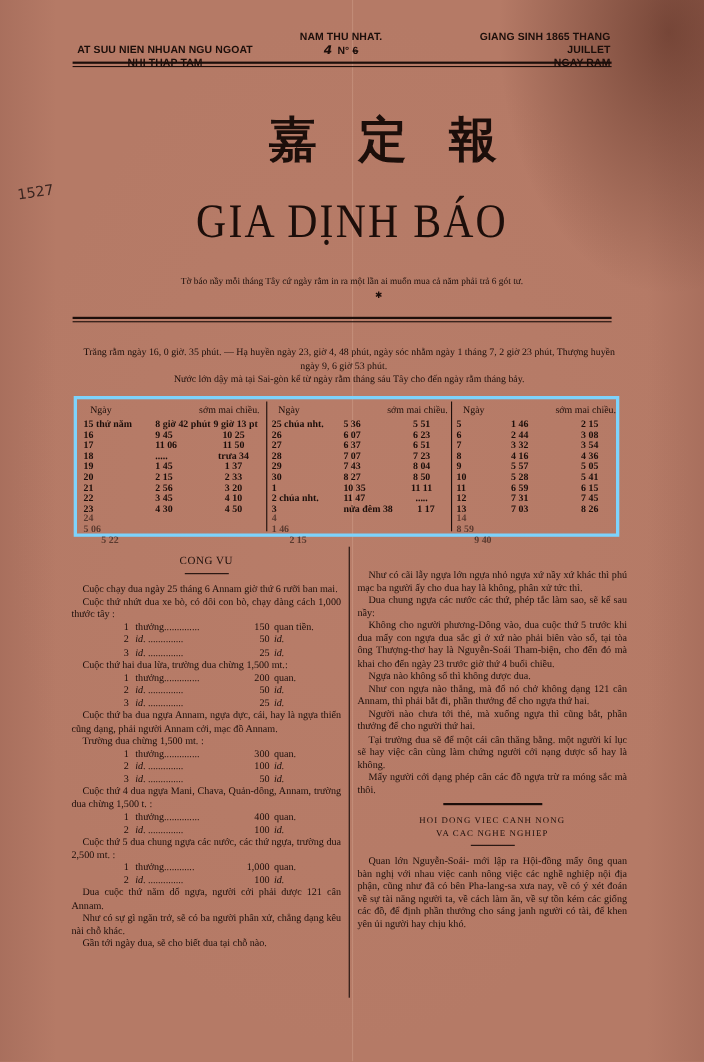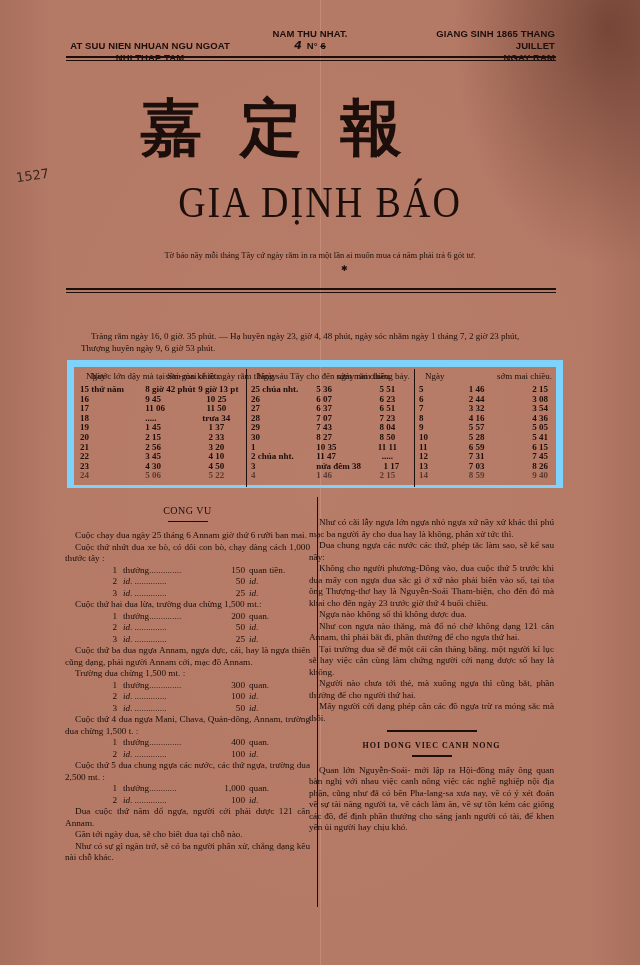"嘉定報" .cjk-title { font-size: 62px -> 44px; text-align: left -> right }
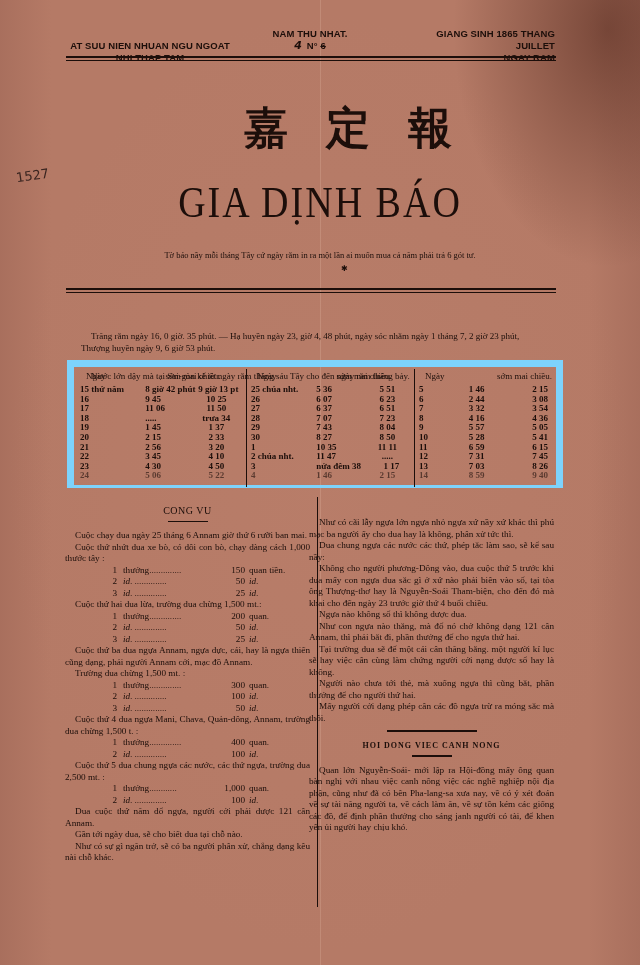"Trăng rằm ngày 16, 0" .almanac p { margin: 16px -> 0; text-align: none -> center }
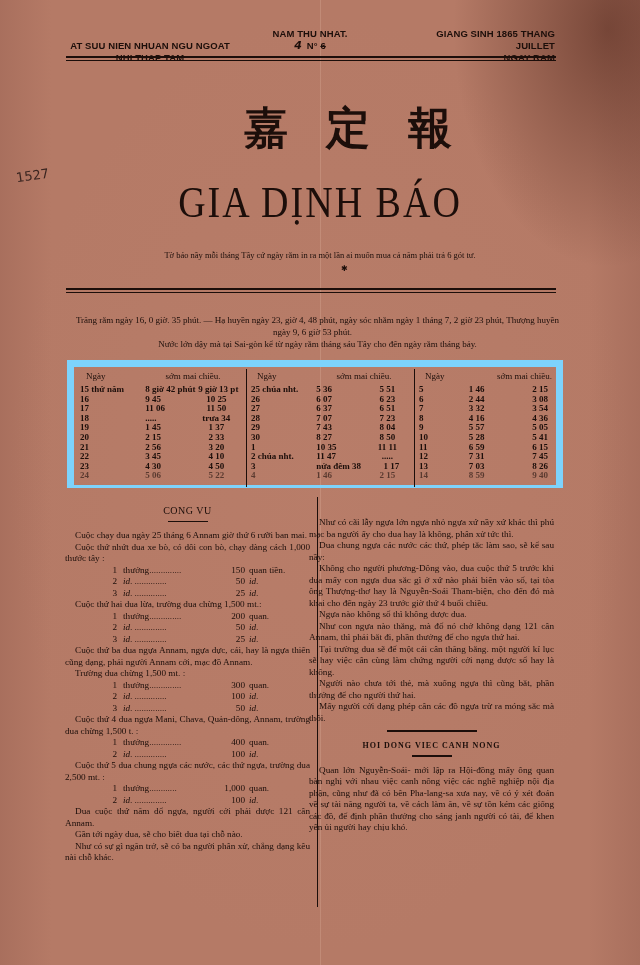"Ngày" .tide-box { border: 7px solid #7dd3fc -> 3px solid #7dd3fc }
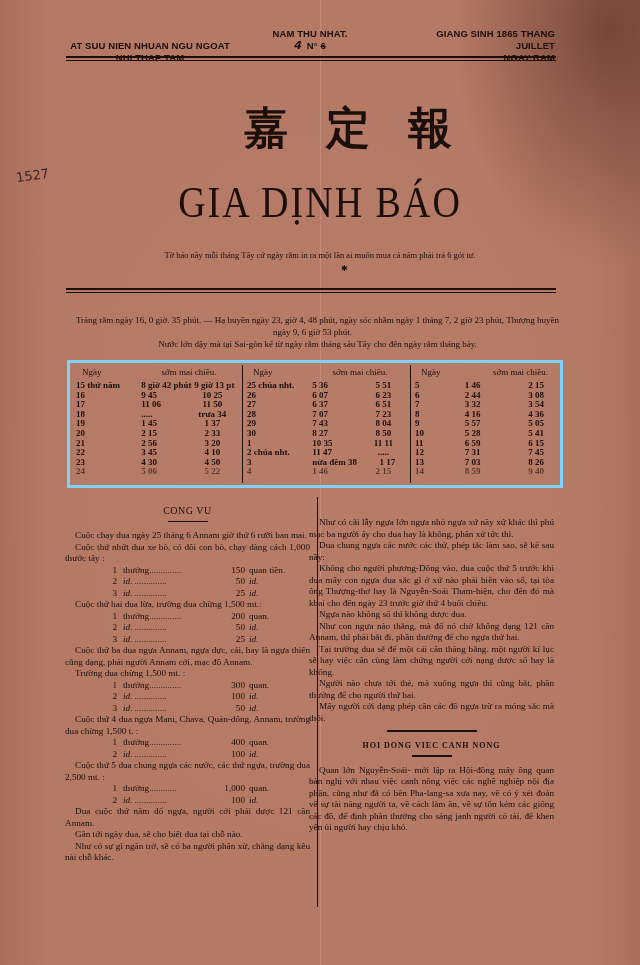"sớm mai chiều." .tide-head .h-rest { text-align: center -> right }
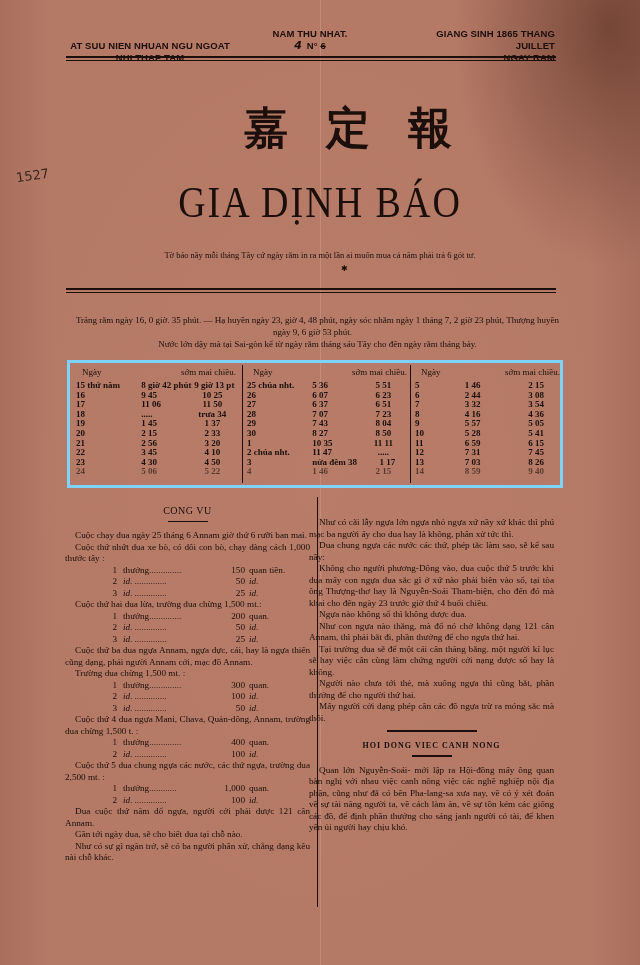"24" .tide-row.cut { flex-direction: none -> column }
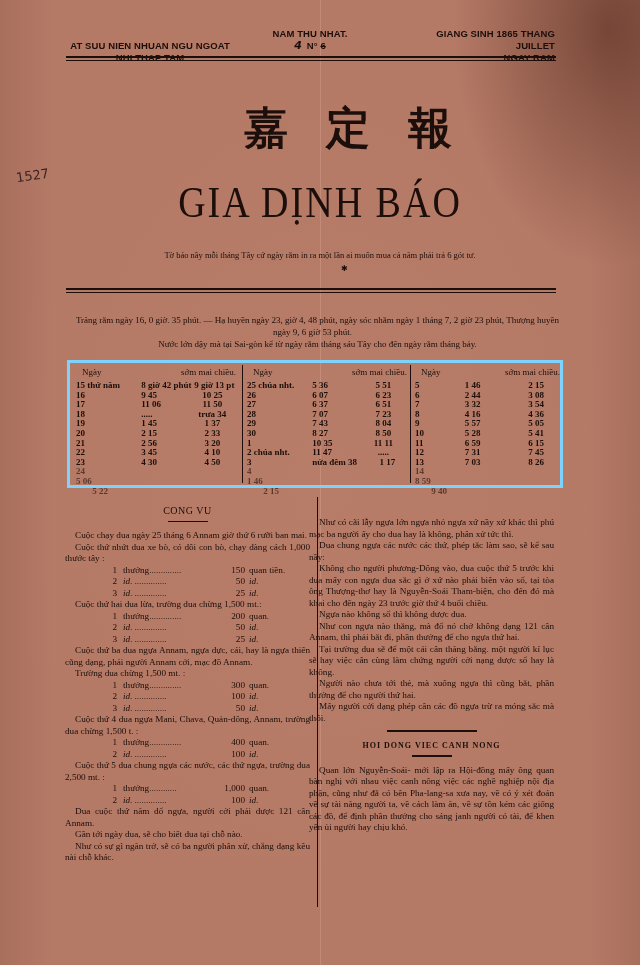"Như có cãi lẫy ngựa" .column.right { left: 309px -> 325px }
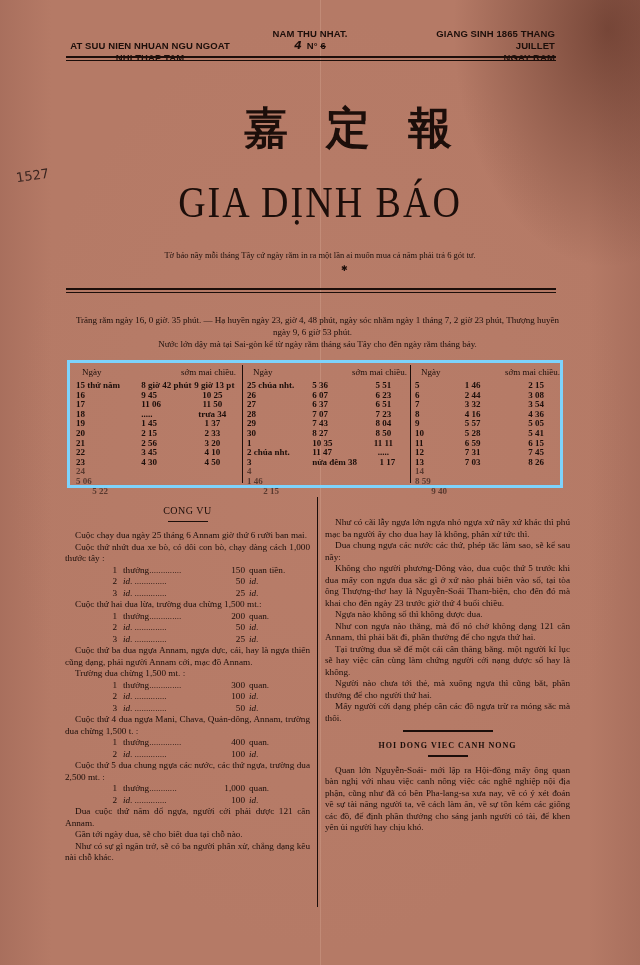"Tại trường dua sẽ để" p { order: before "Người nào chưa tới thẻ," -> after "Người nào chưa tới thẻ," }
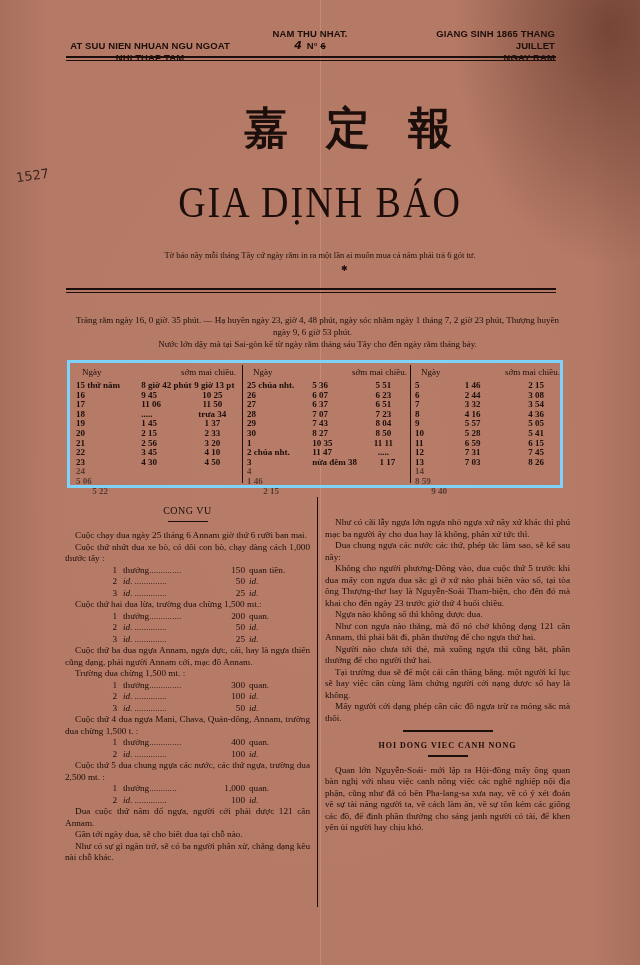"HOI DONG VIEC CANH NONG" .sec-title.small { font-weight: bold -> normal }
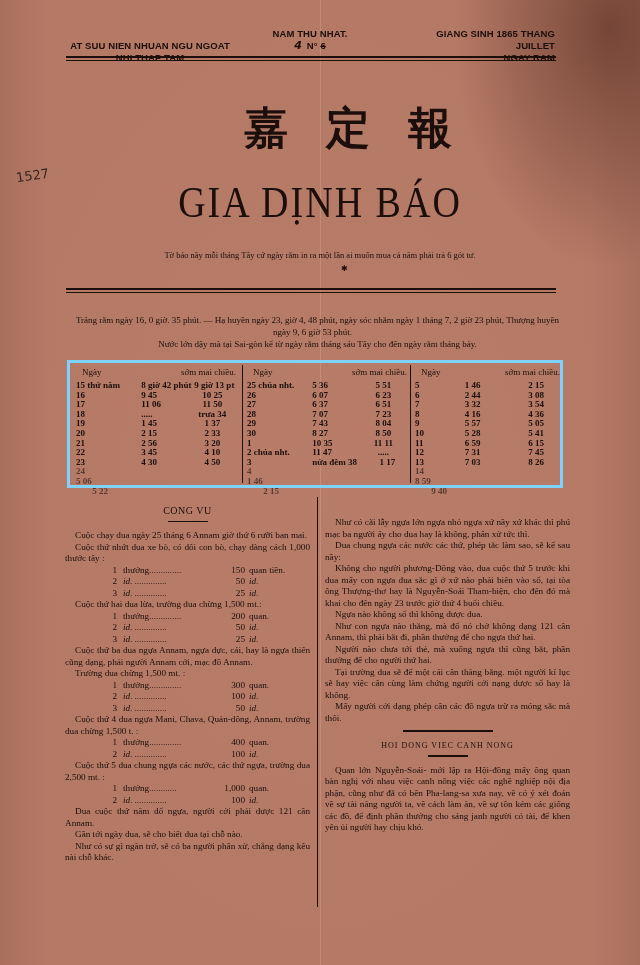"VA CAC NGHE NGHIEP" p.sec-title { html: none -> <p>VA CAC NGHE NGHIEP</p> }
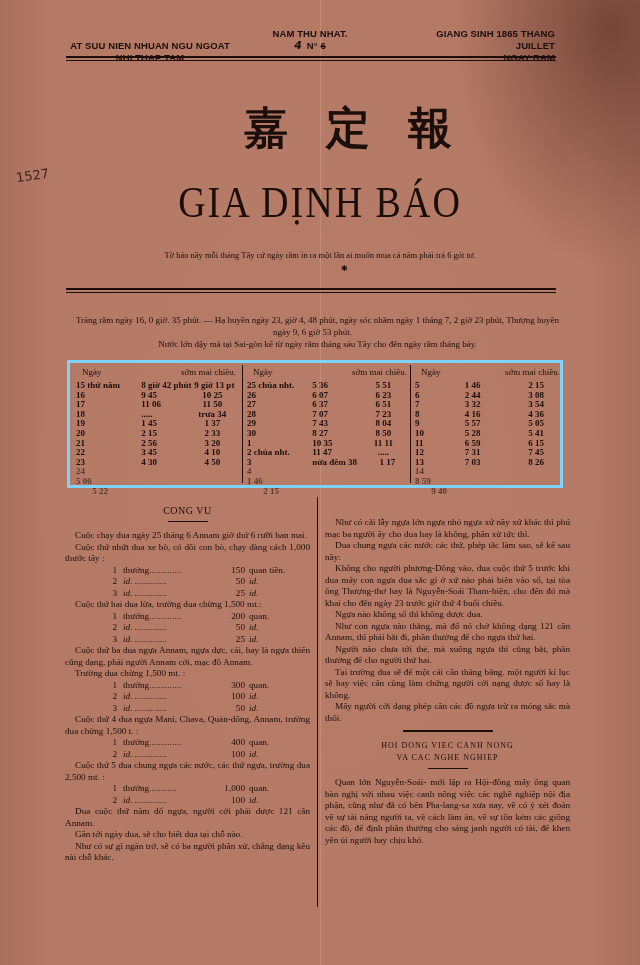"Gần tới ngày dua, sẽ" p { order: before "Như có sự gì ngăn" -> after "Như có sự gì ngăn" }
